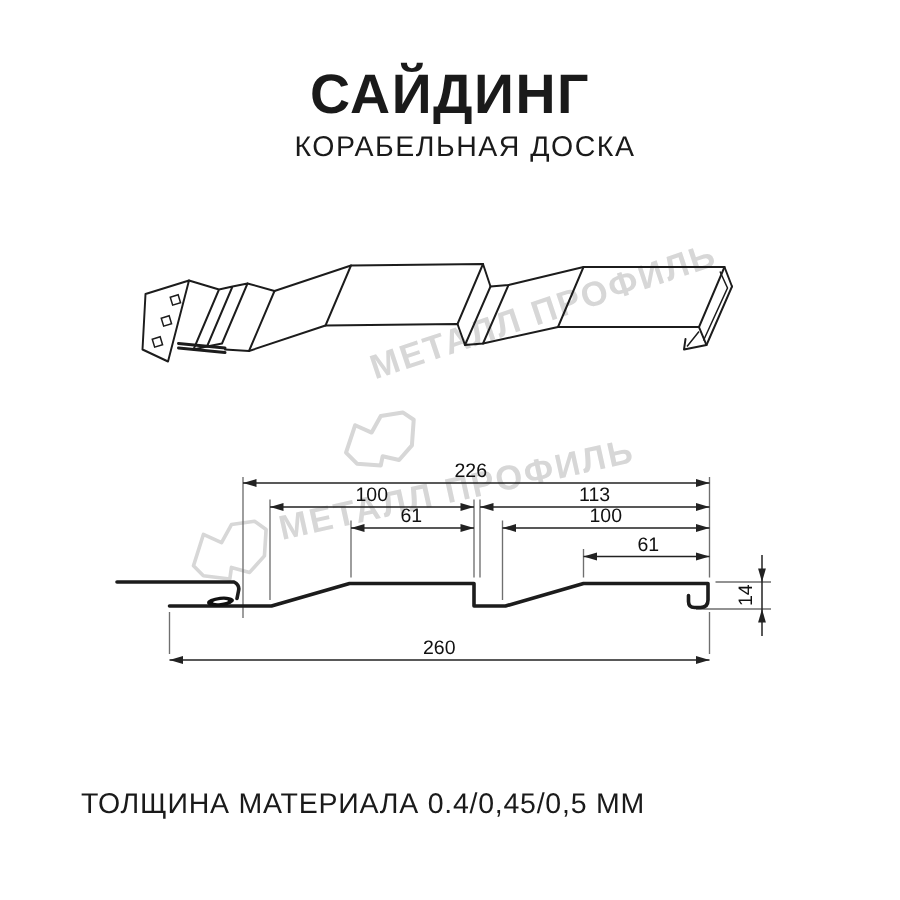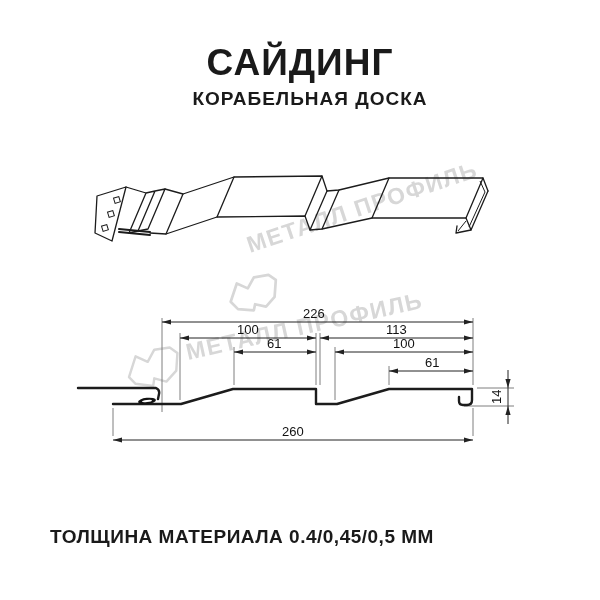"КОРАБЕЛЬНАЯ ДОСКА" .subtitle { font-weight: bold -> normal }
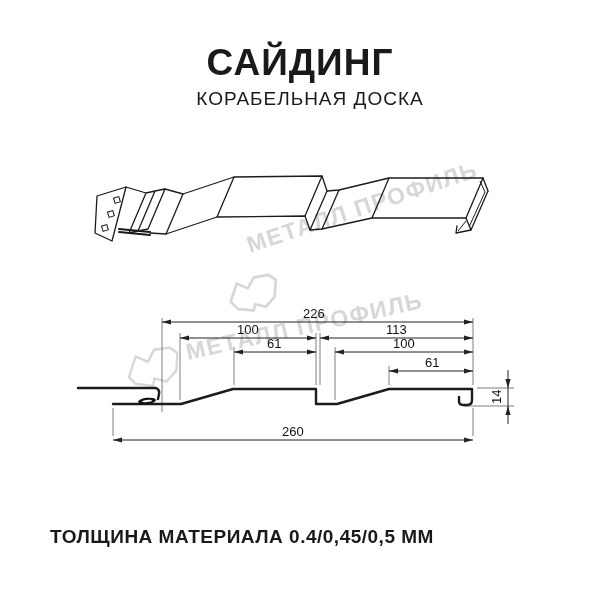"ТОЛЩИНА МАТЕРИАЛА 0.4/0,45/0,5 ММ" .footer { font-weight: bold -> normal }
